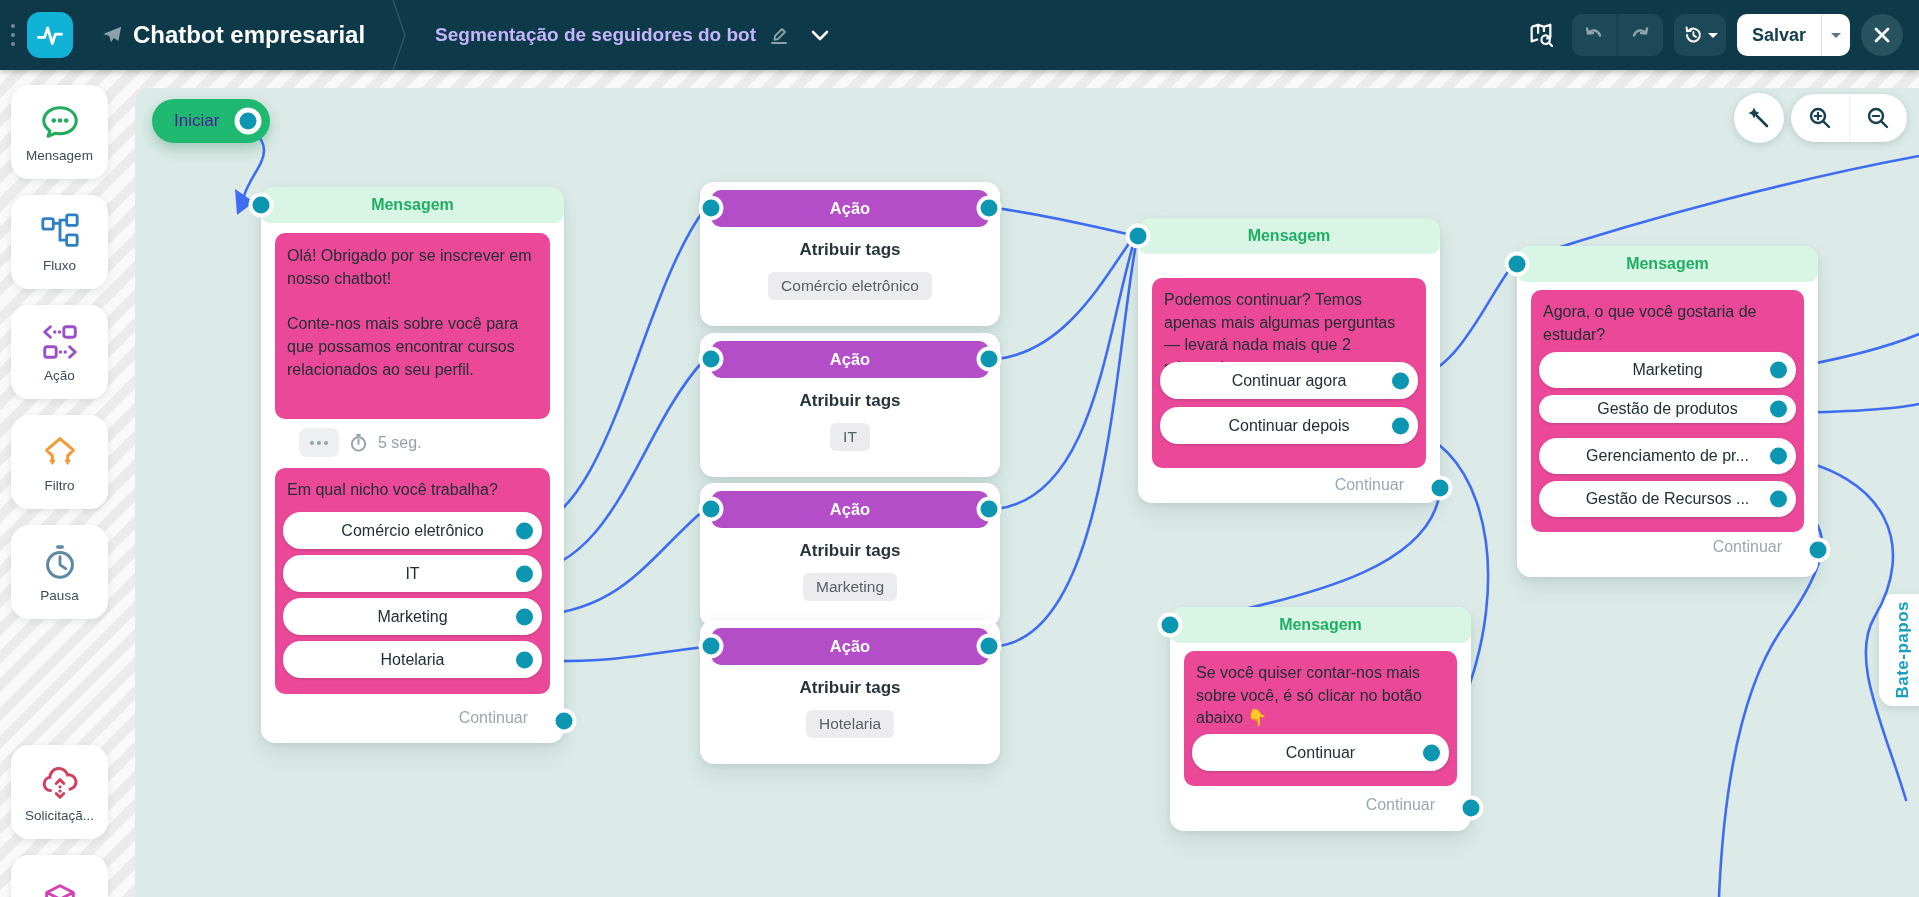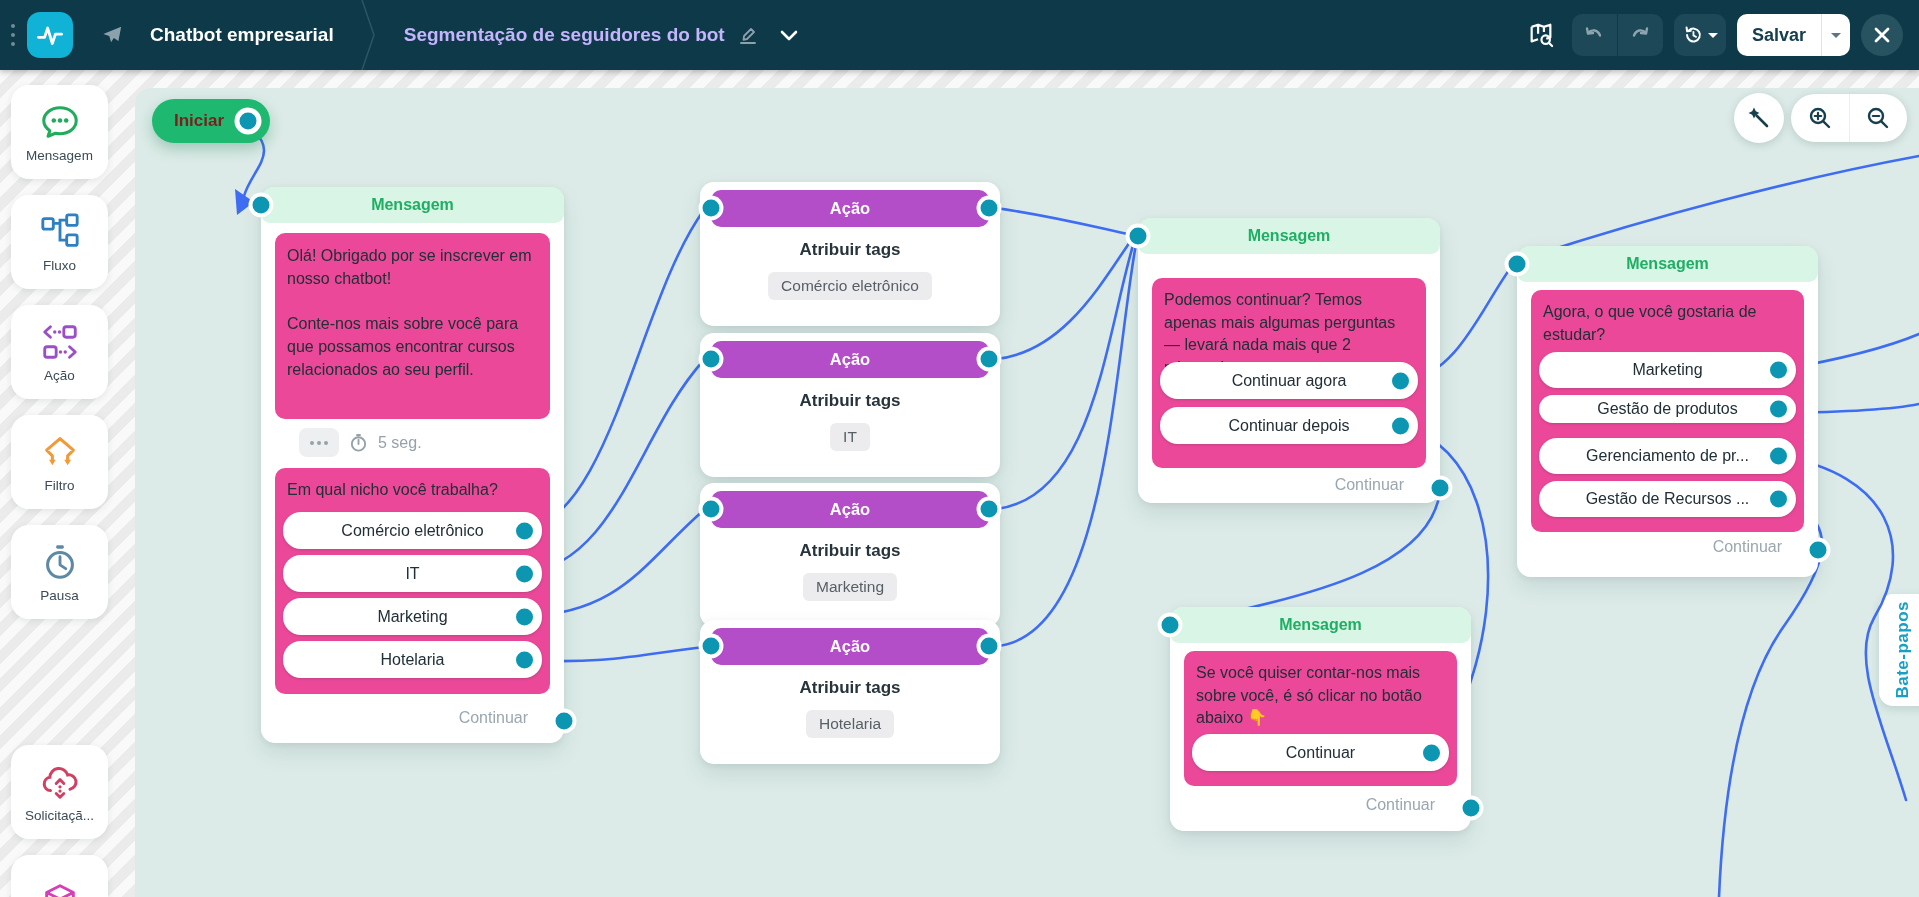"Chatbot empresarial" .botname { font-size: 19px -> 24px; margin-left: 27px -> 10px }
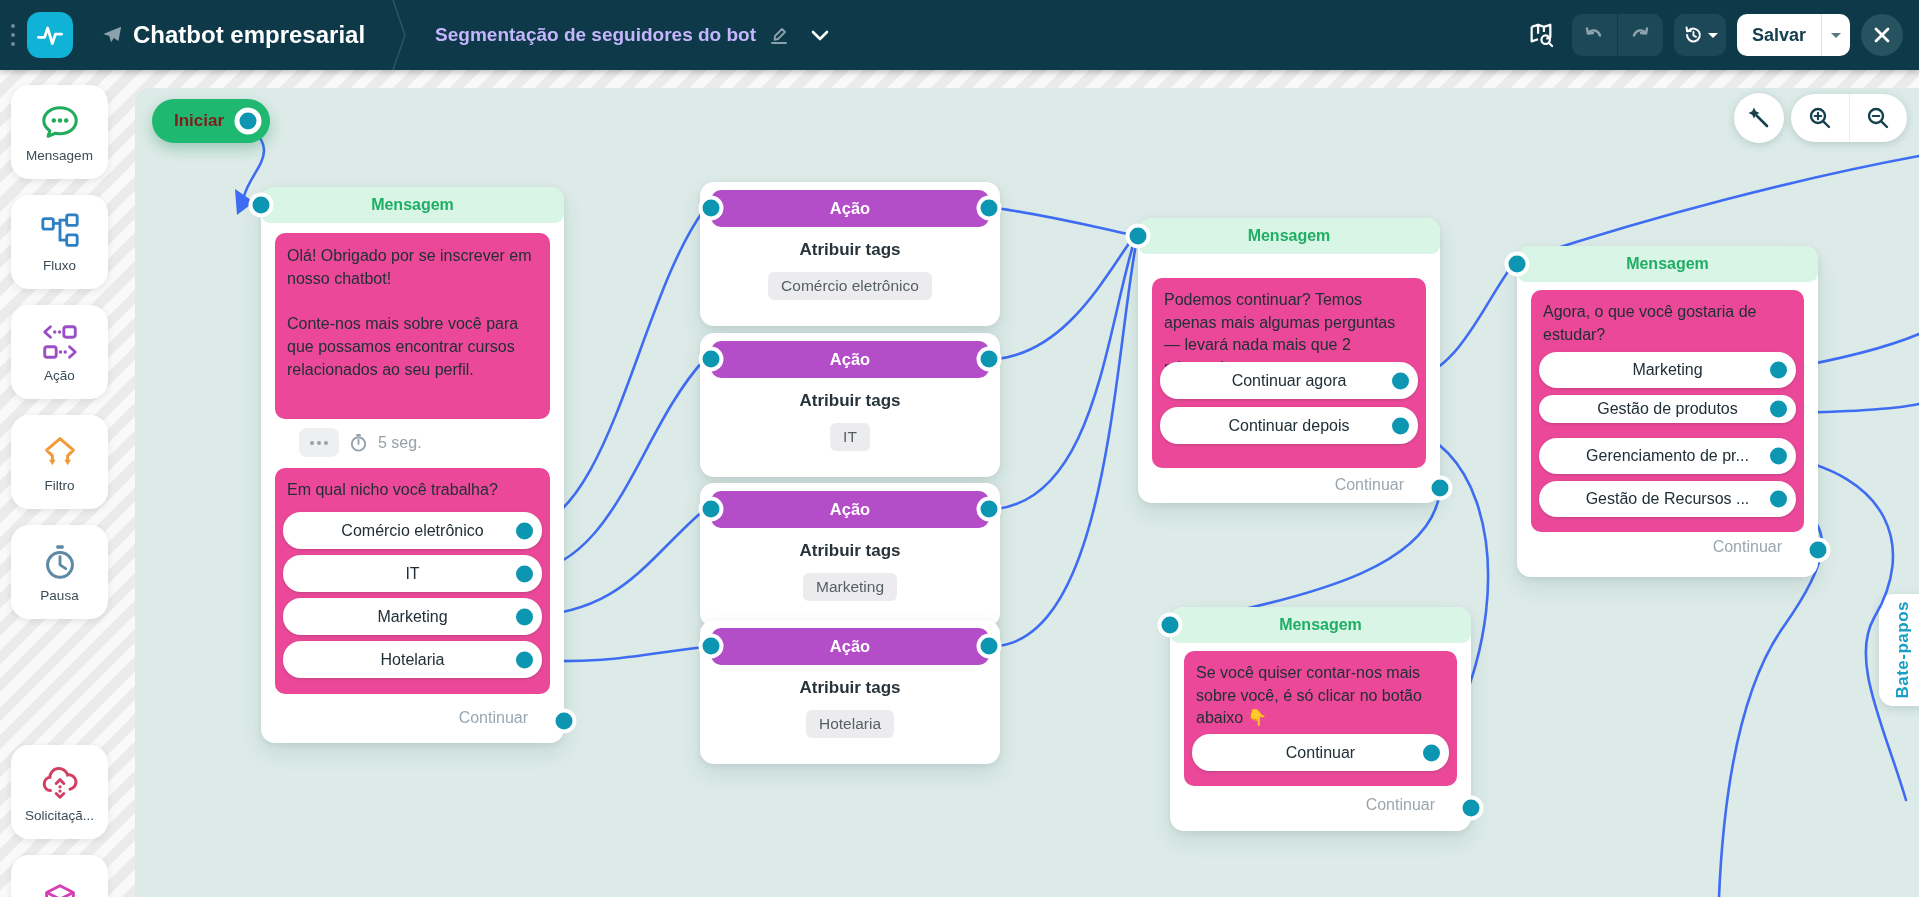"Iniciar" .start { color: #7f1d1d -> #4c1d95; font-weight: bold -> normal }
